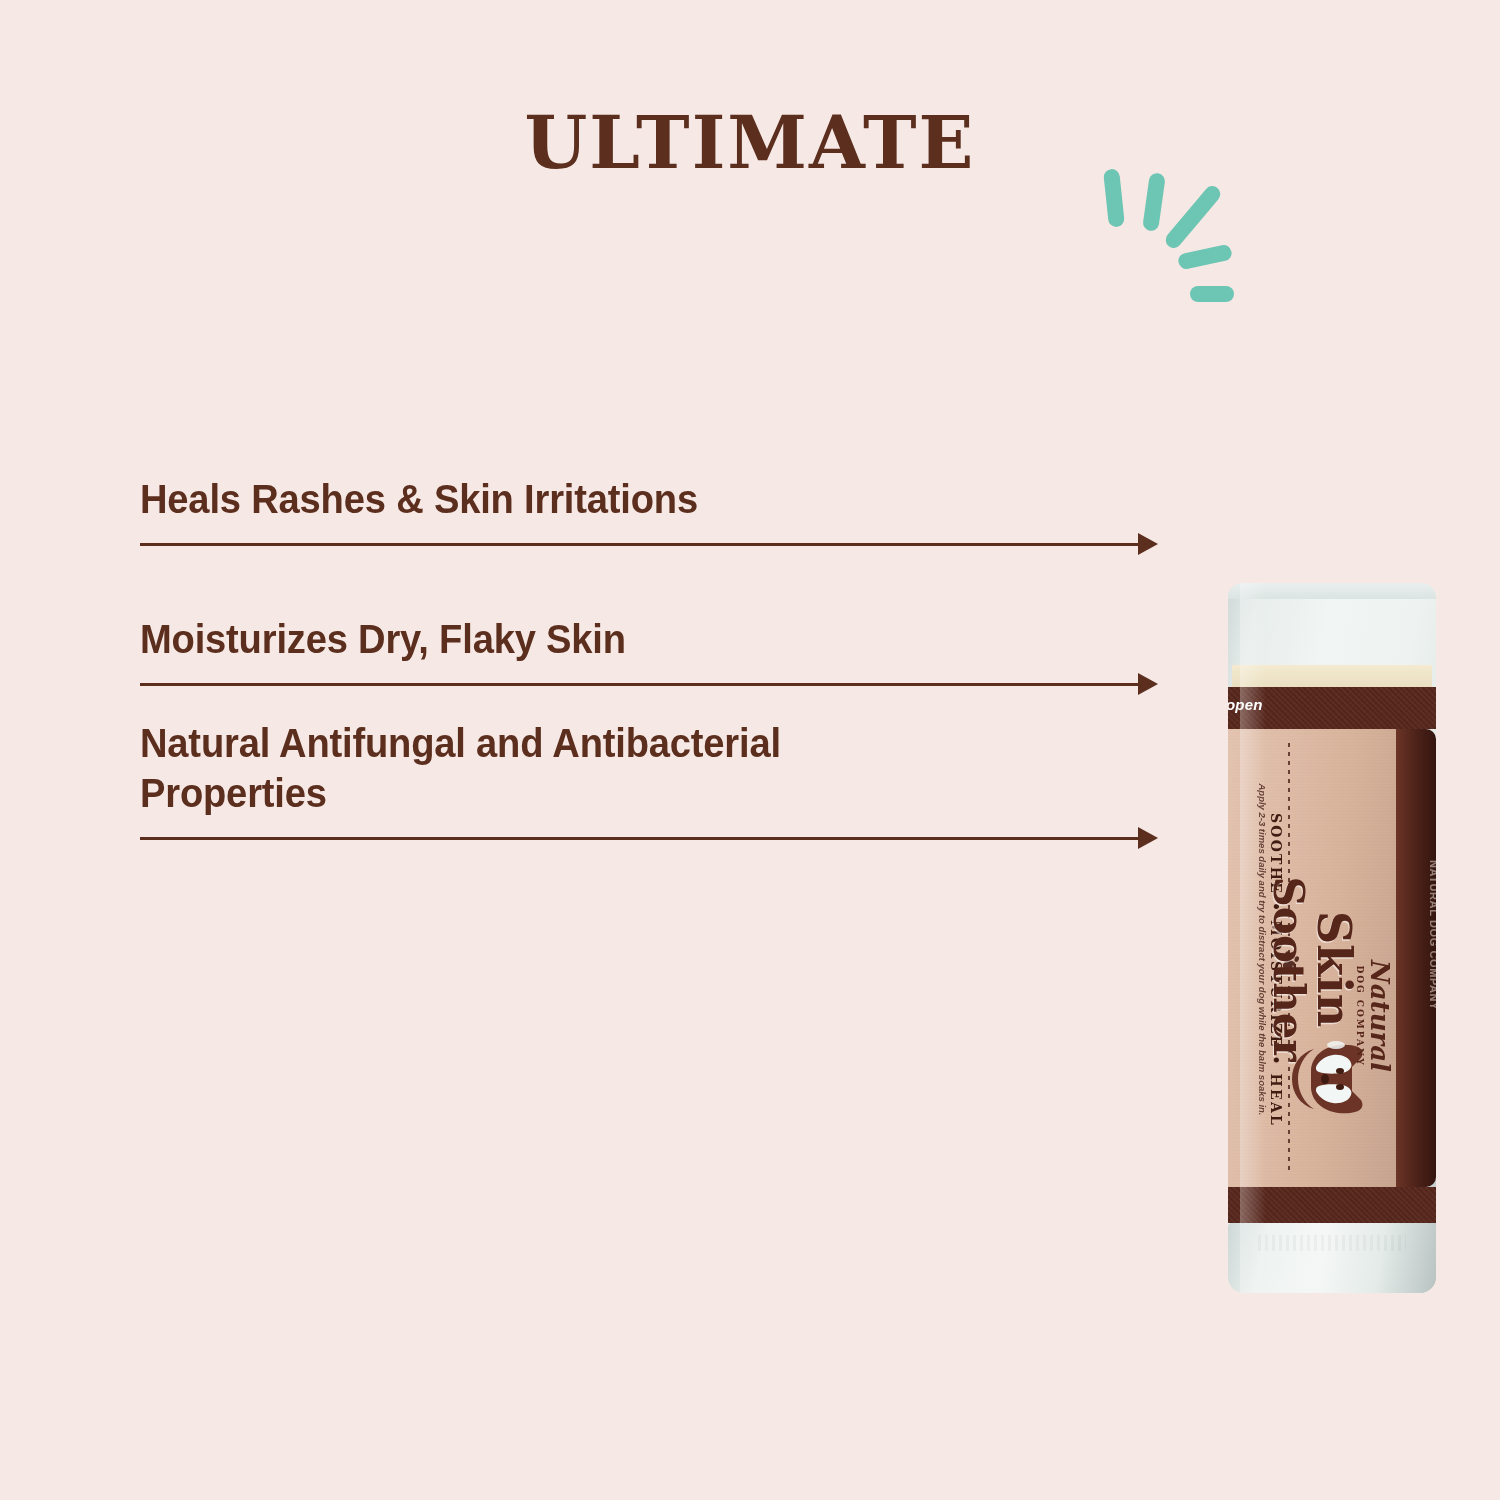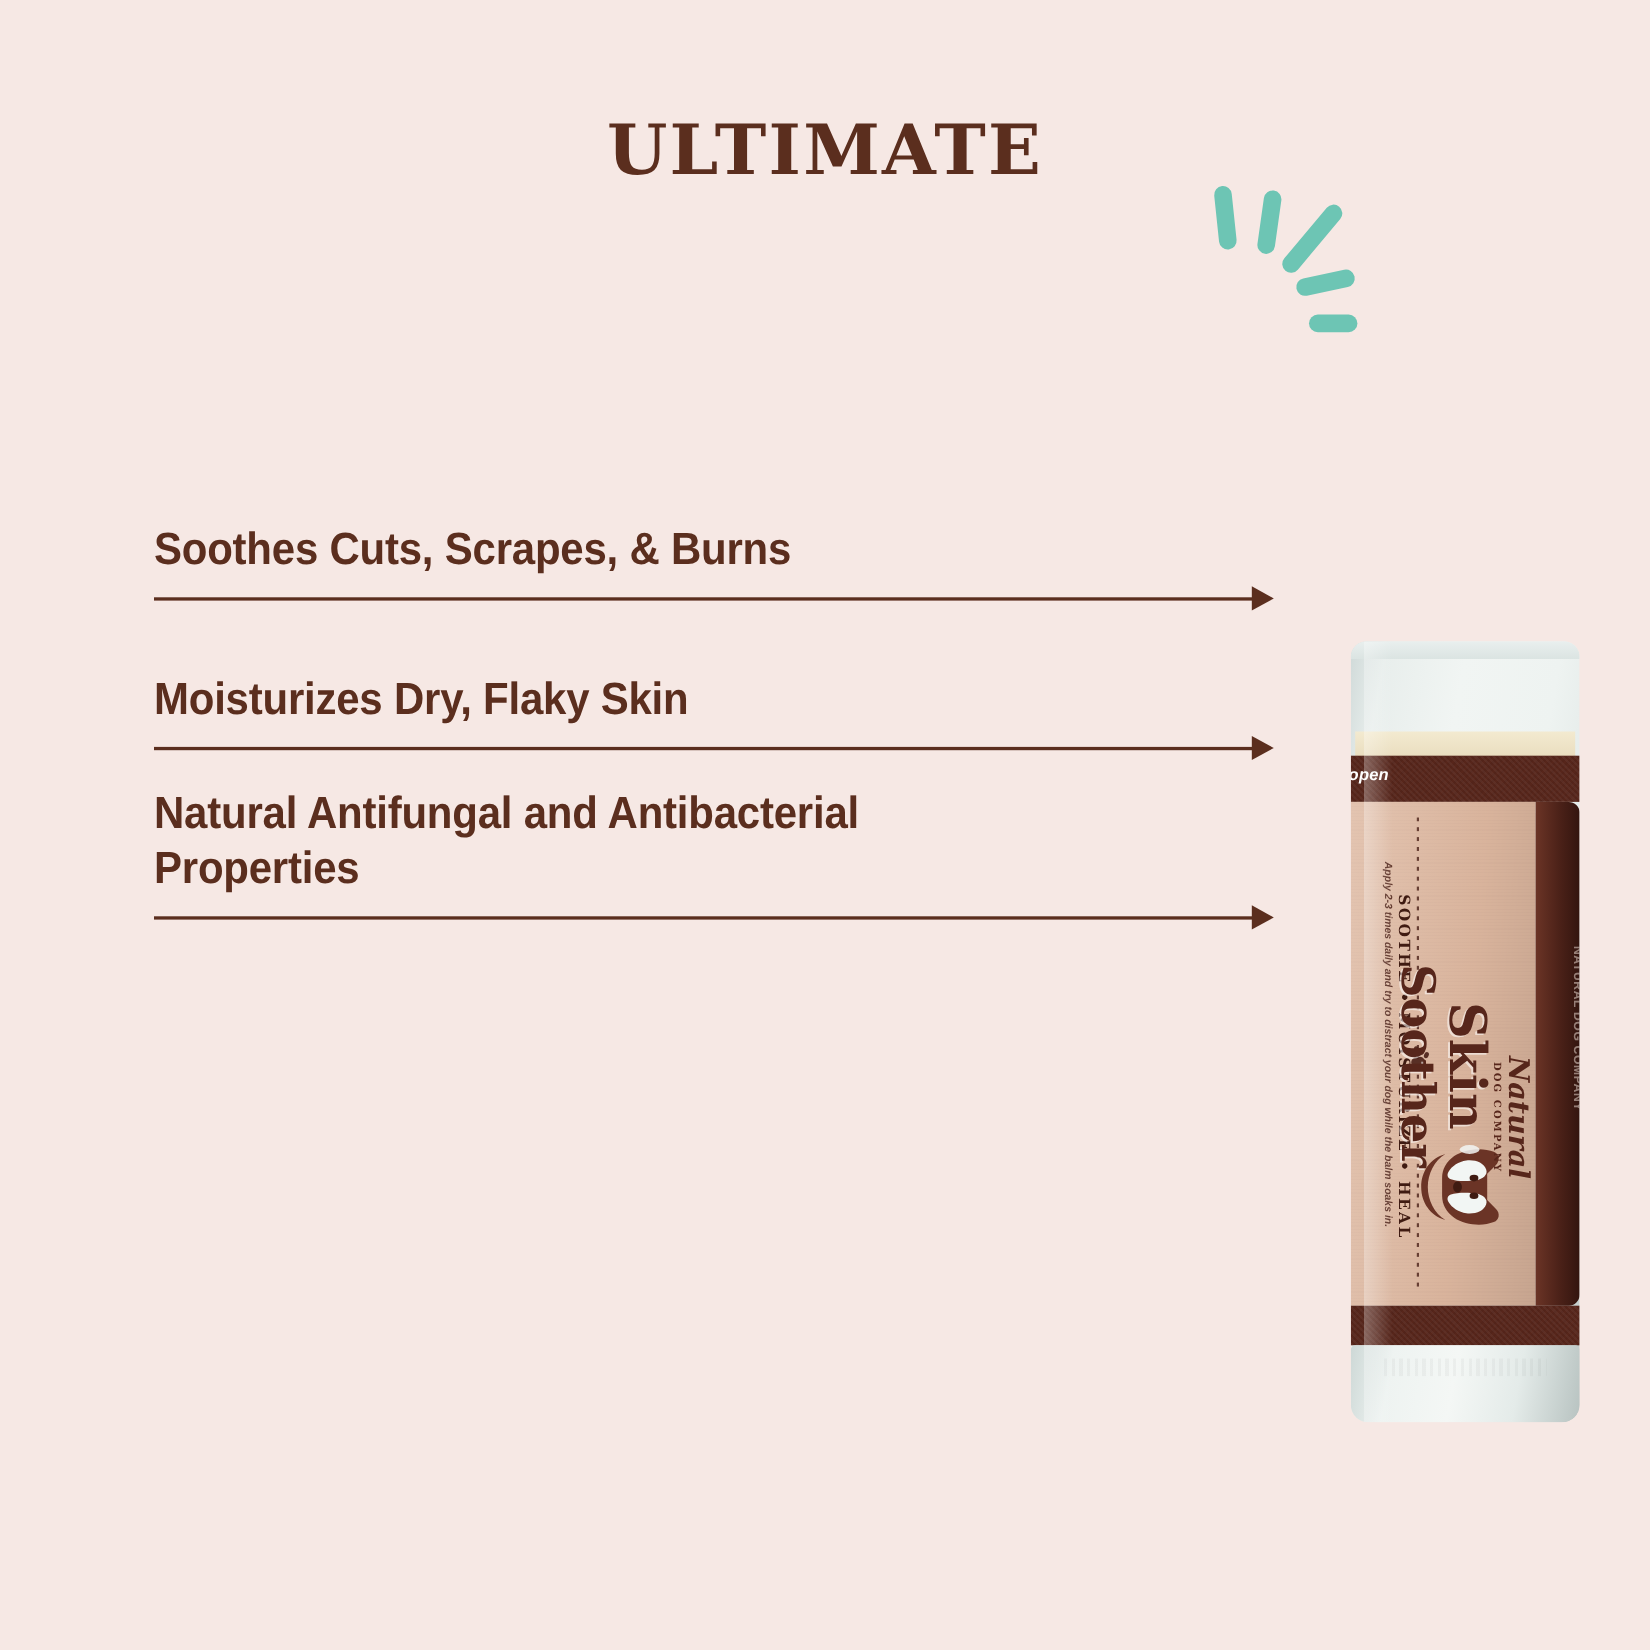"ULTIMATE" .title-line { font-size: 63px -> 72px }
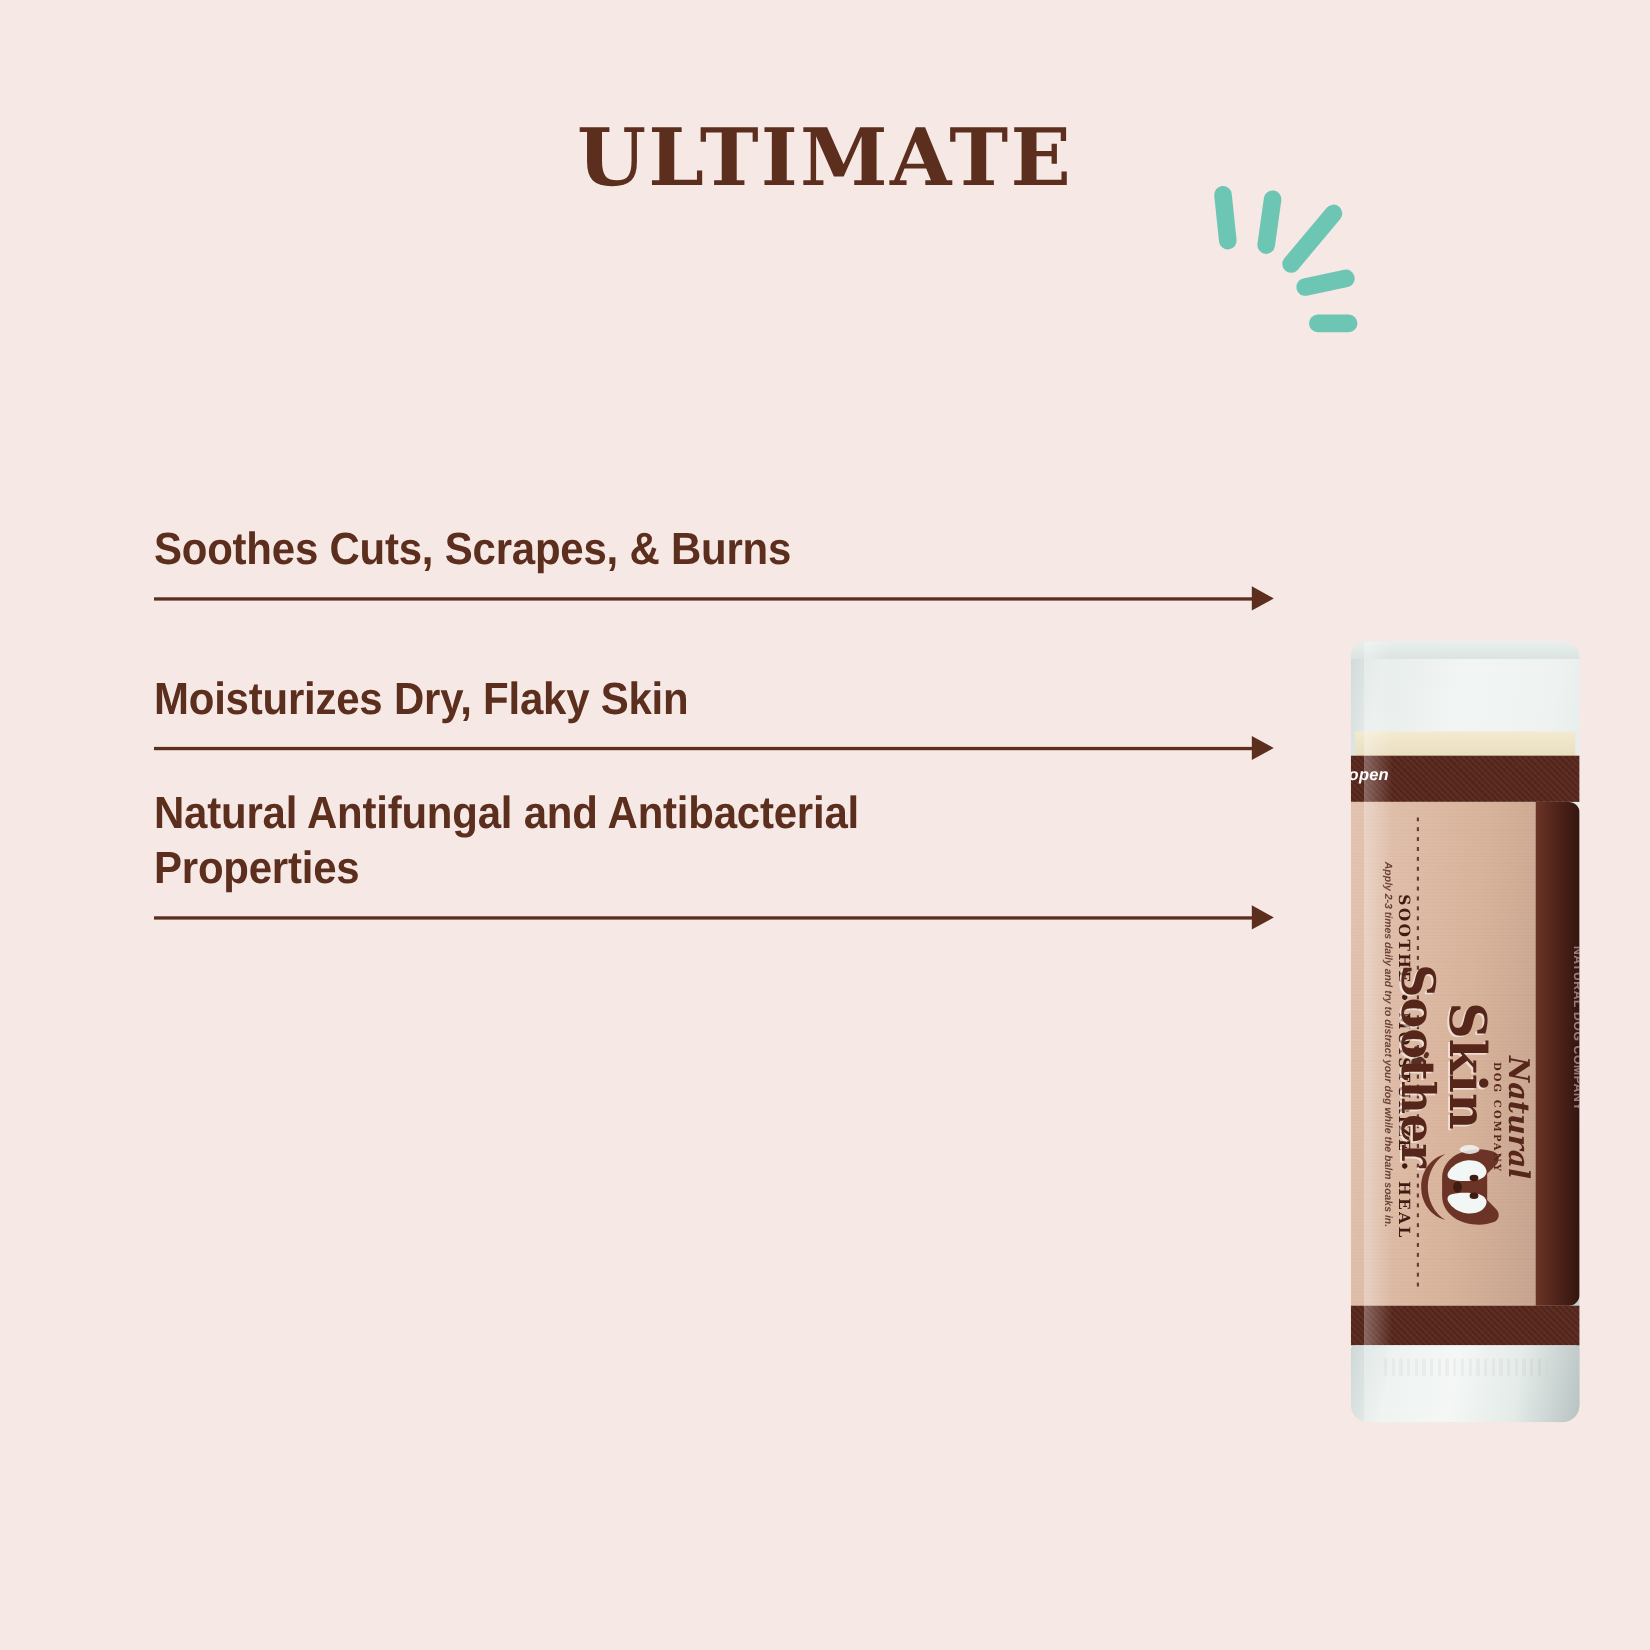"Heals Rashes & Skin Irritations" div.benefit { html: none -> <div> <div>Heals Rashes &amp; Skin Irritations</div> <div> <span></span> <span></span> </div> </div> }
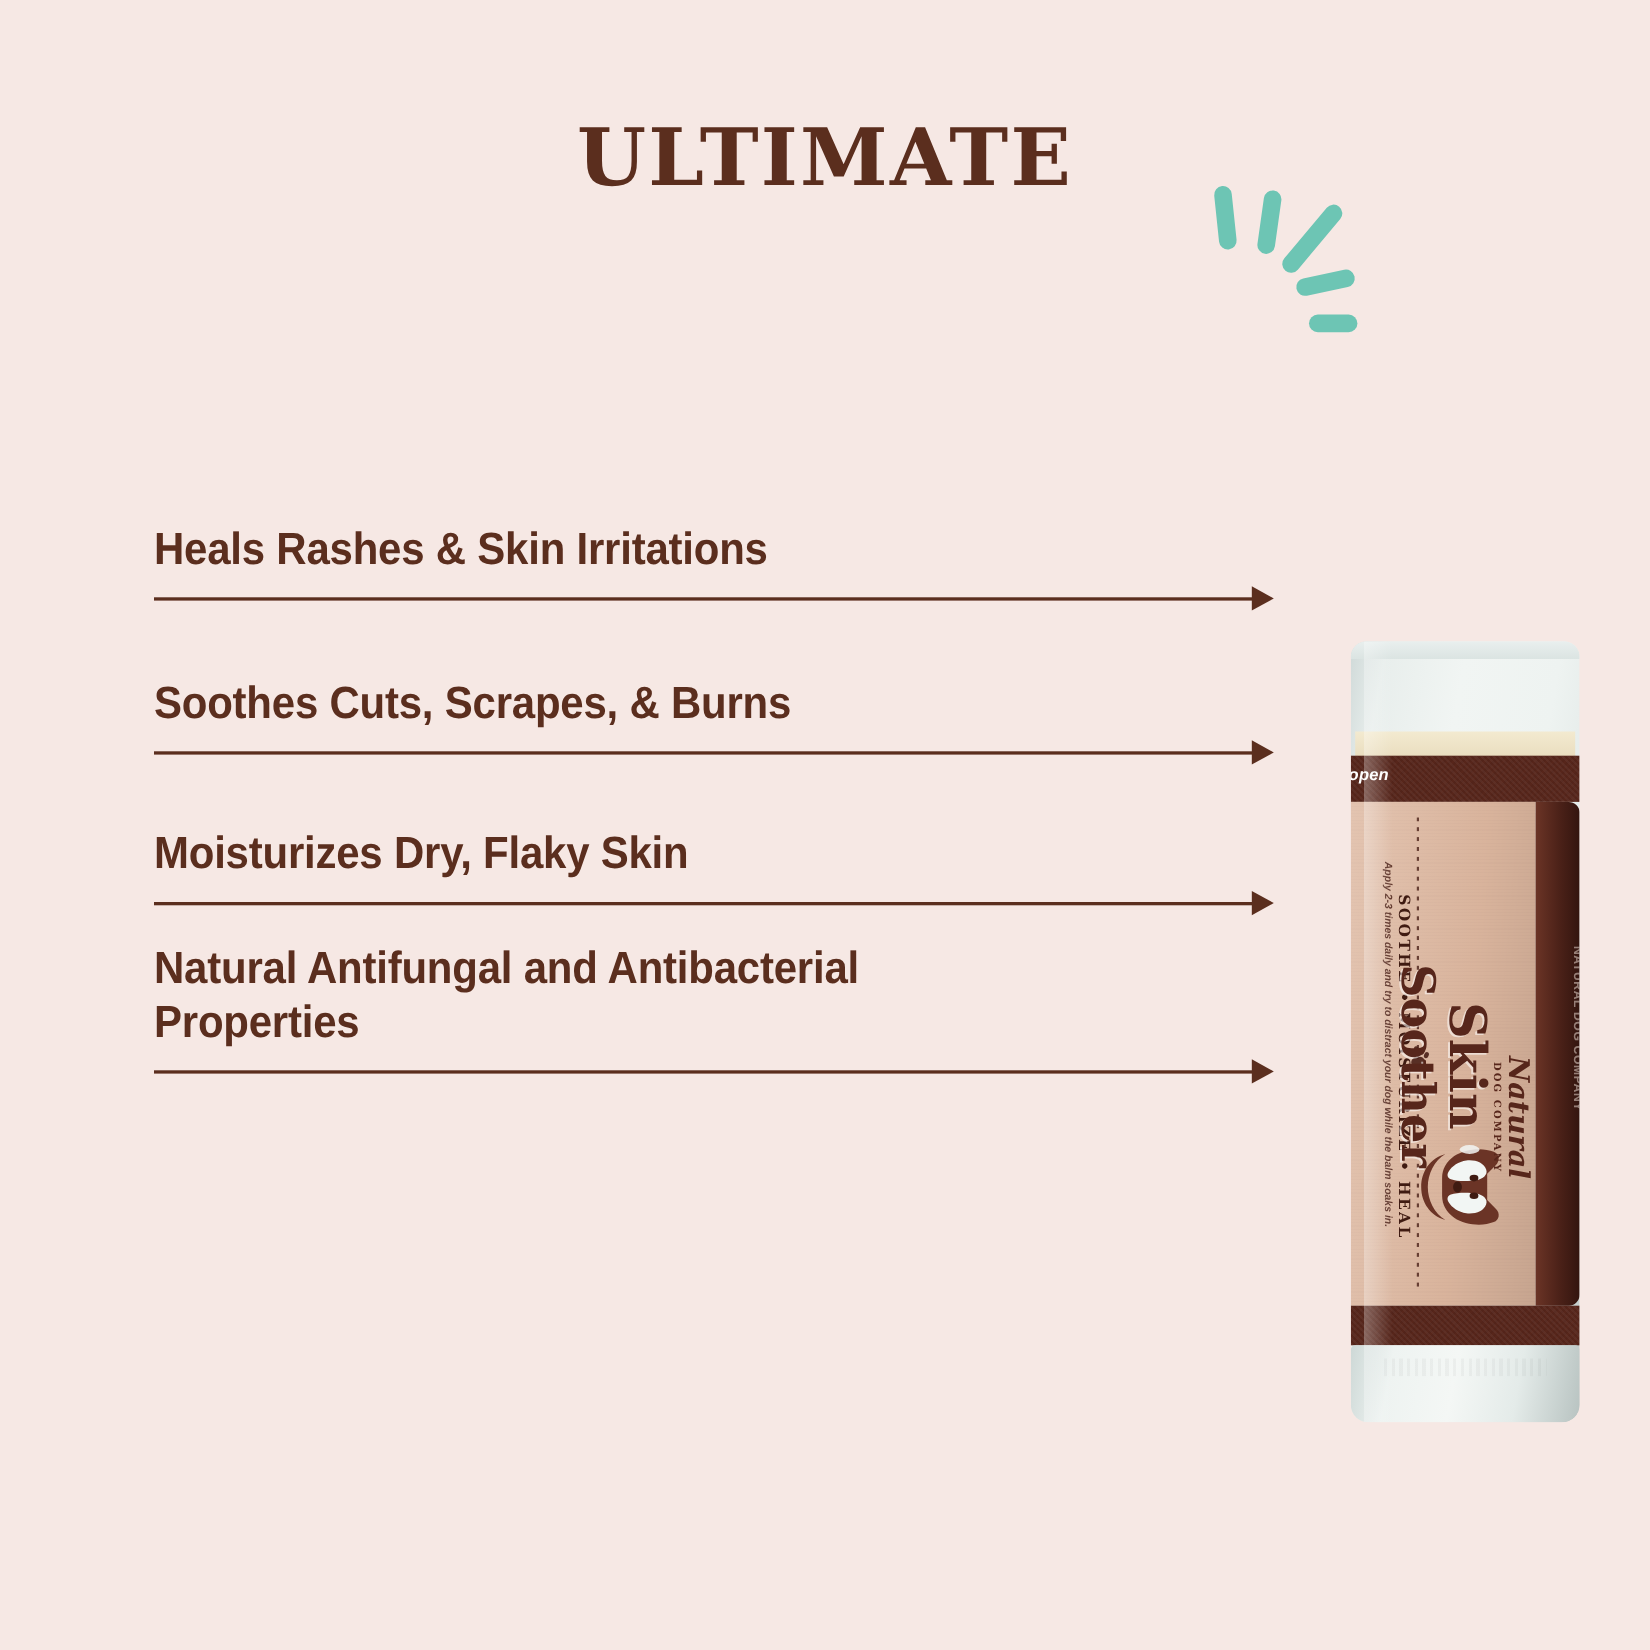"Soothes Cuts, Scrapes, & Burns" div.benefit { html: <div> <div>Soothes Cuts, Scrapes, &amp; Burns</div> <div> <span></span> <span></span> </div> </div> -> none }
